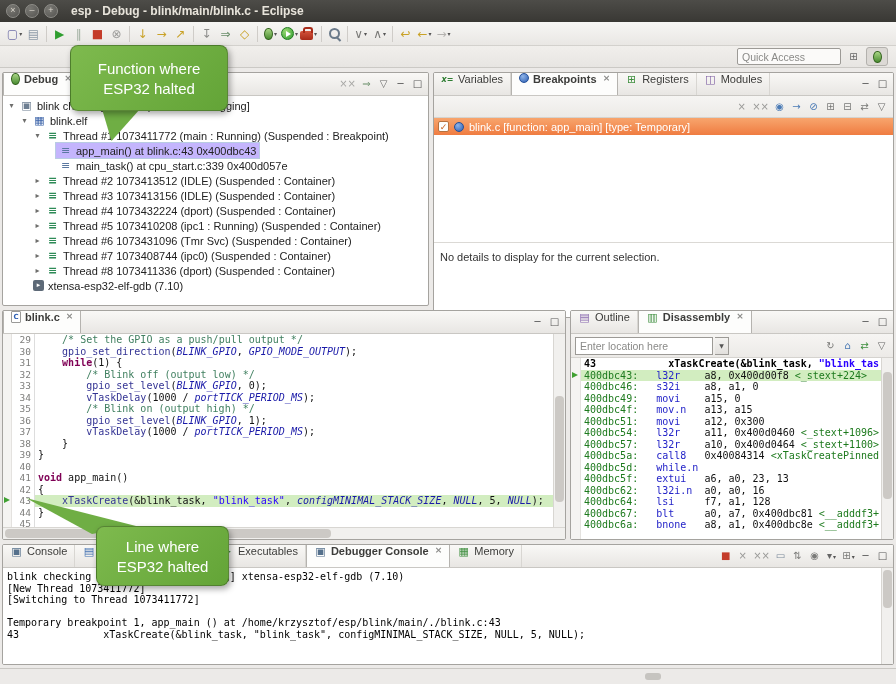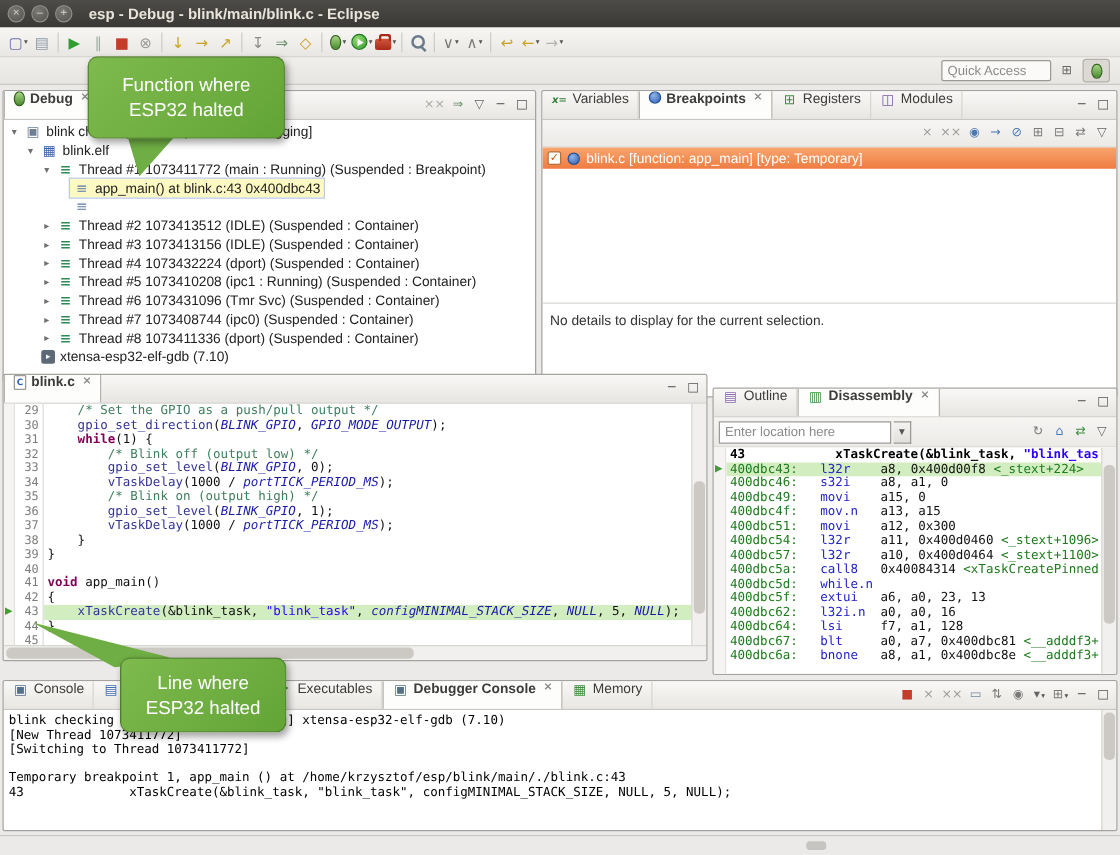"Quick Access" .qa { width: 88px -> 104px }
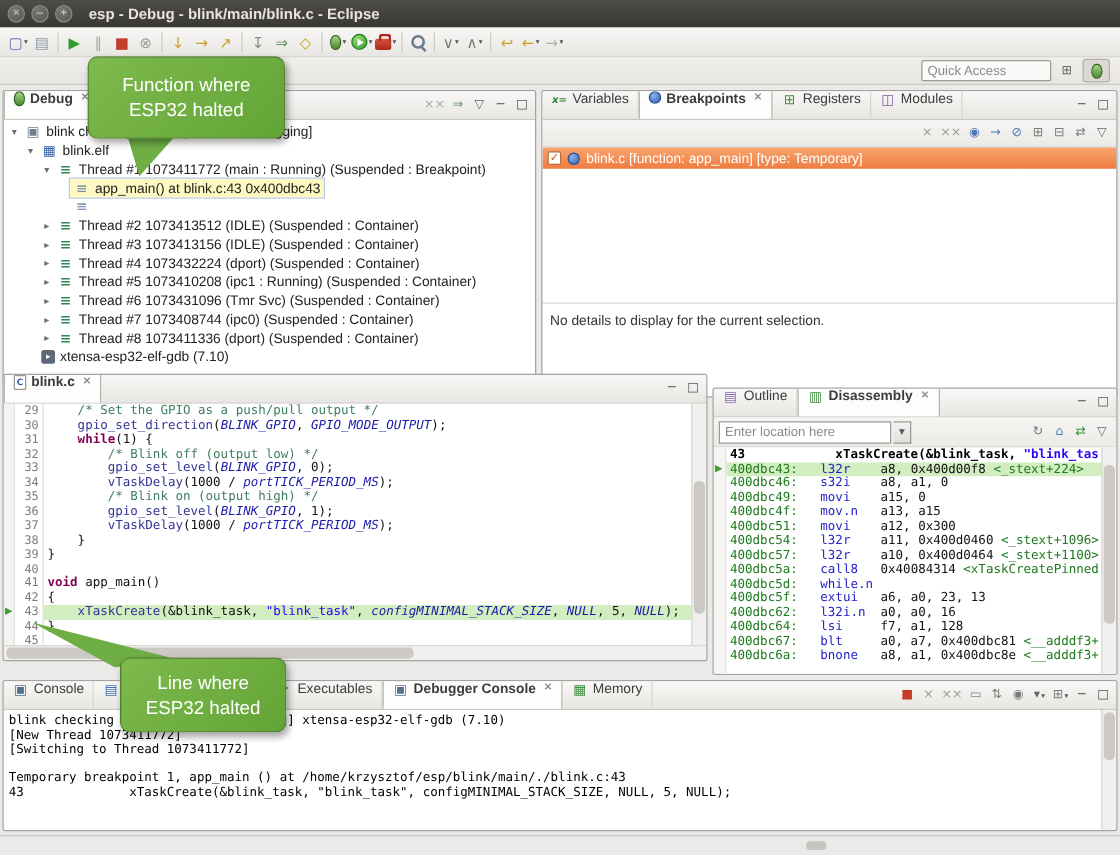"app_main() at blink.c:43 0x400dbc43" .trow.sel .rin { background: #fef9c3 -> #c4b5fd }
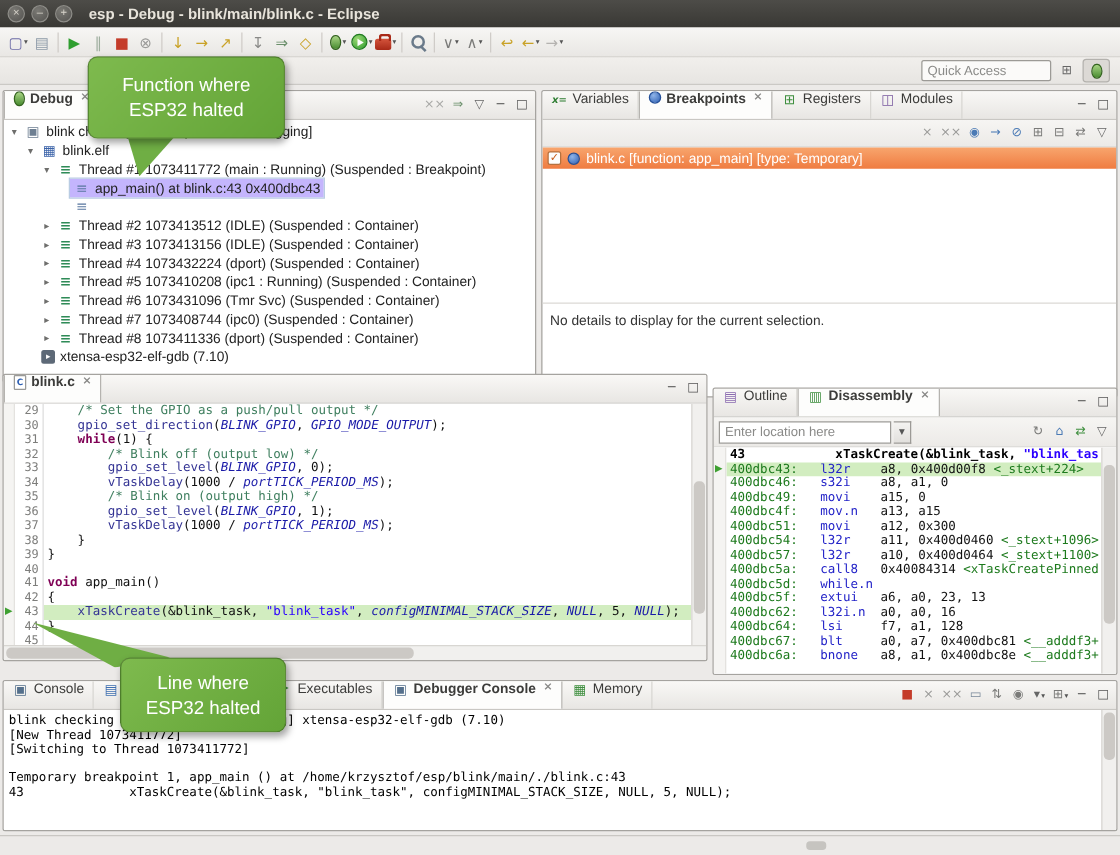"main_task() at cpu_start.c:339" span.ttext { html: none -> <span>main_task() at cpu_start.c:339 0x400d057e</span> }
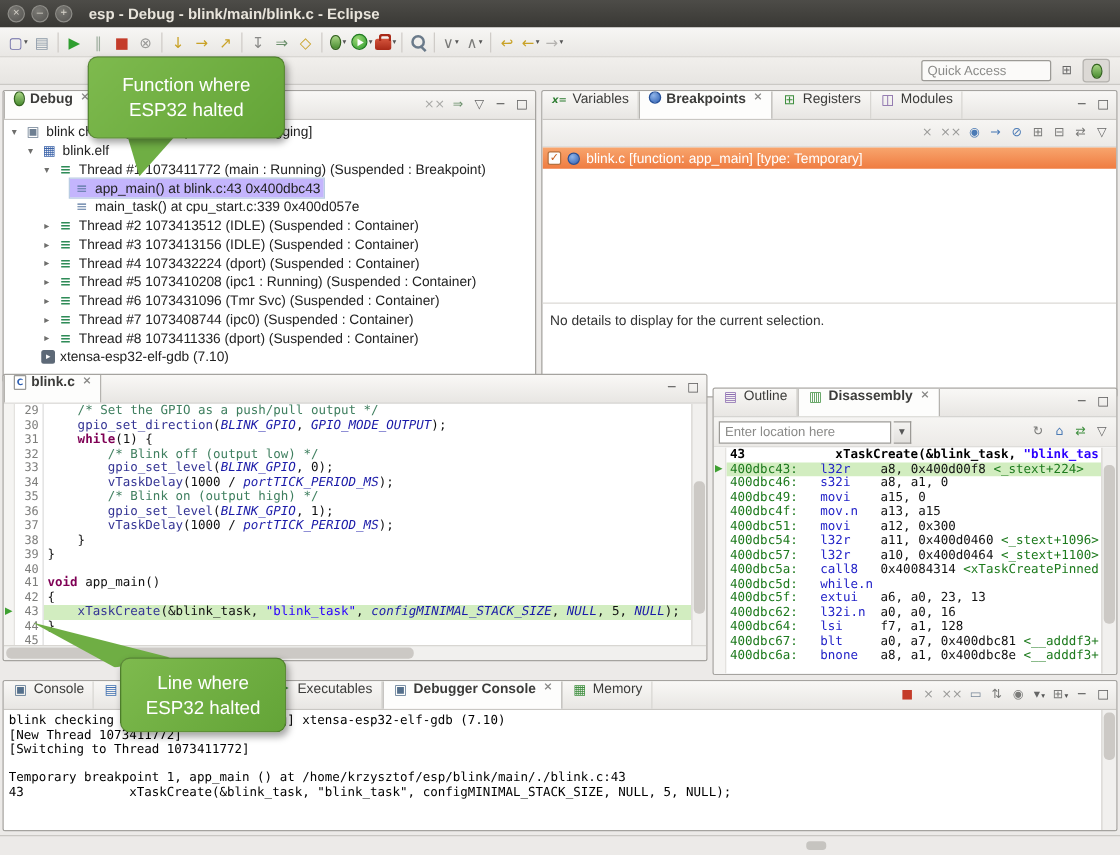"blink.c" #editor-panel { top: 231px -> 242px }
